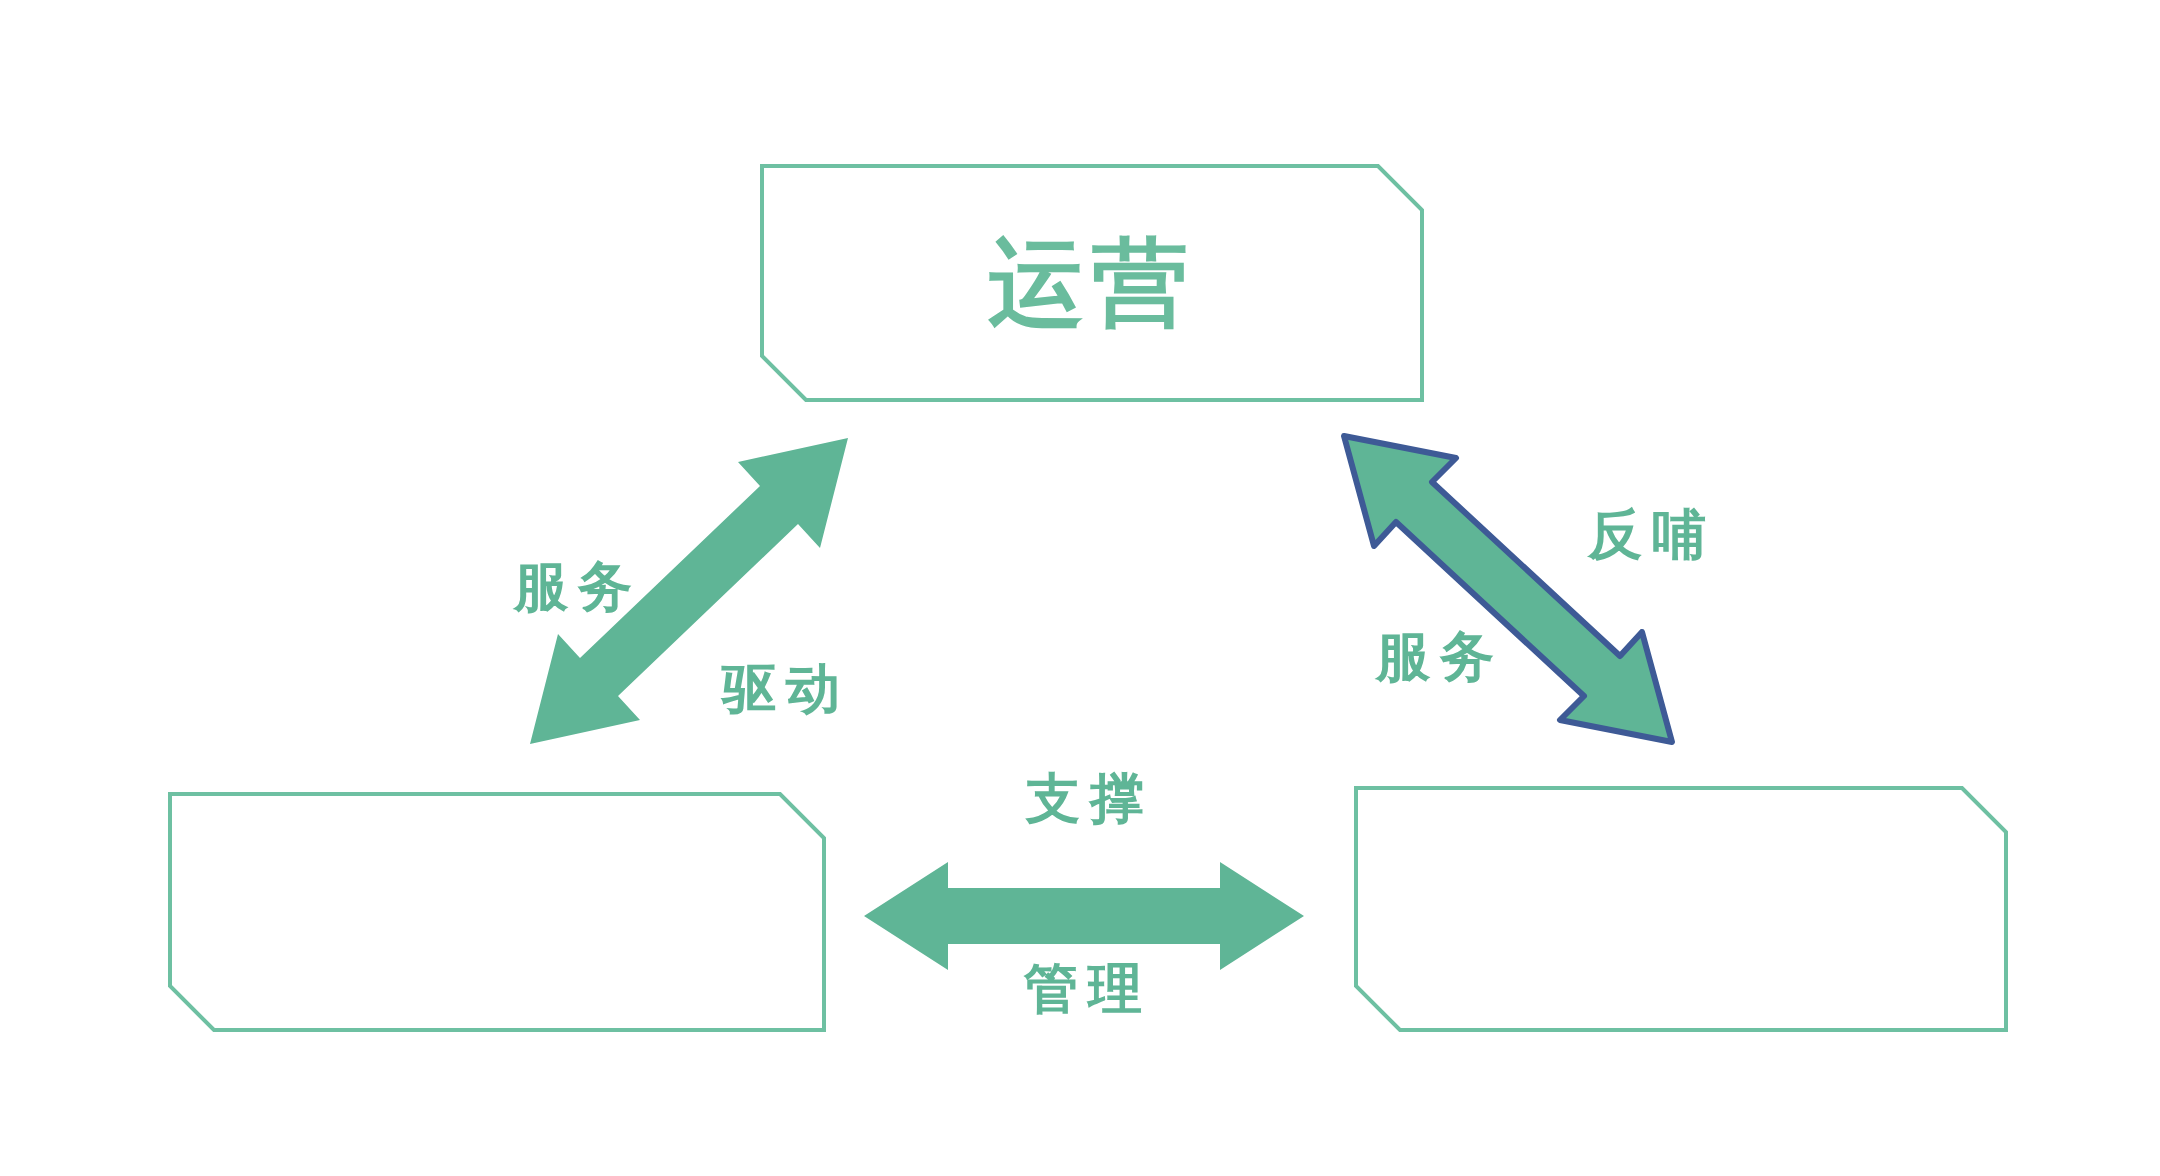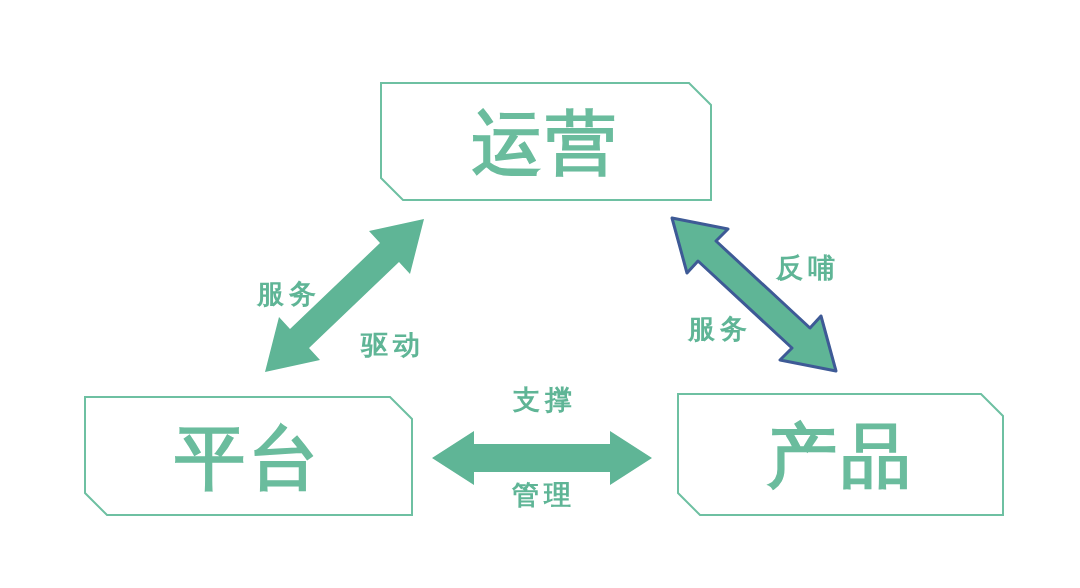"运营" .node-label { font-size: 70px -> 48px }
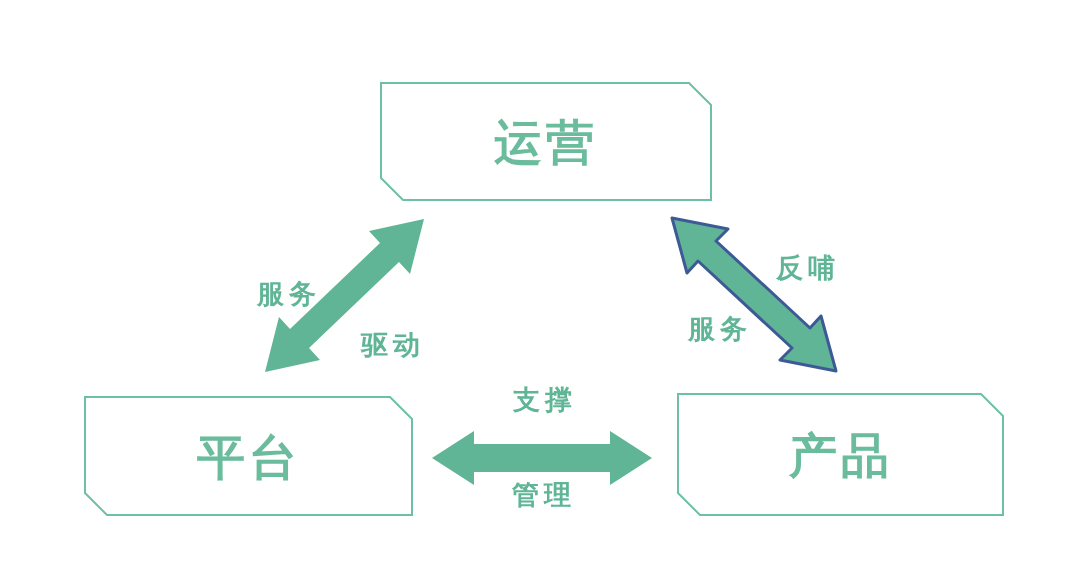"反哺" div.edge-label { left: 808px -> 826px }
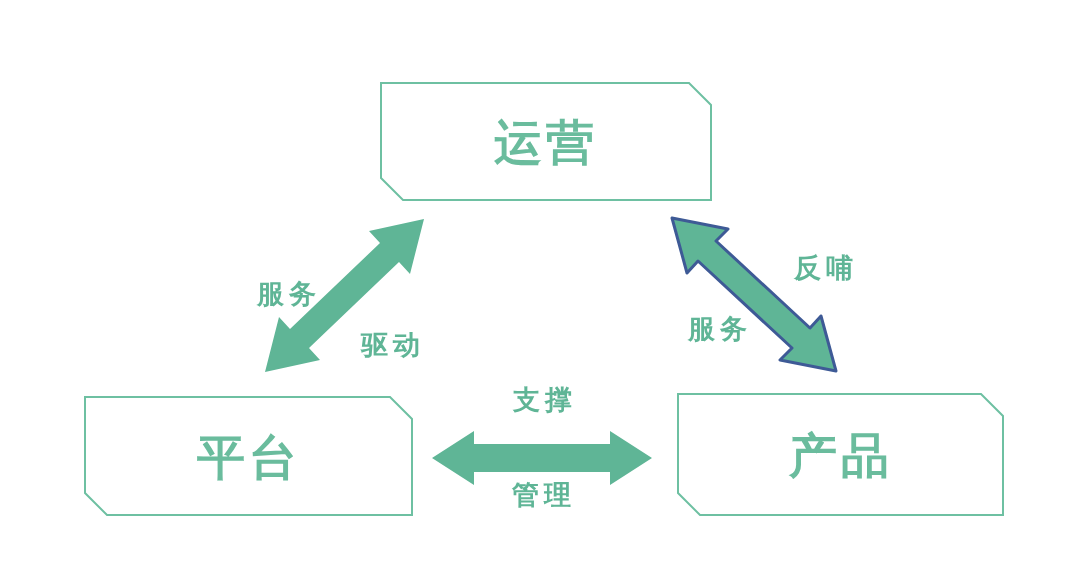"平台" div.node-label { html: <div>平台</div> -> none }
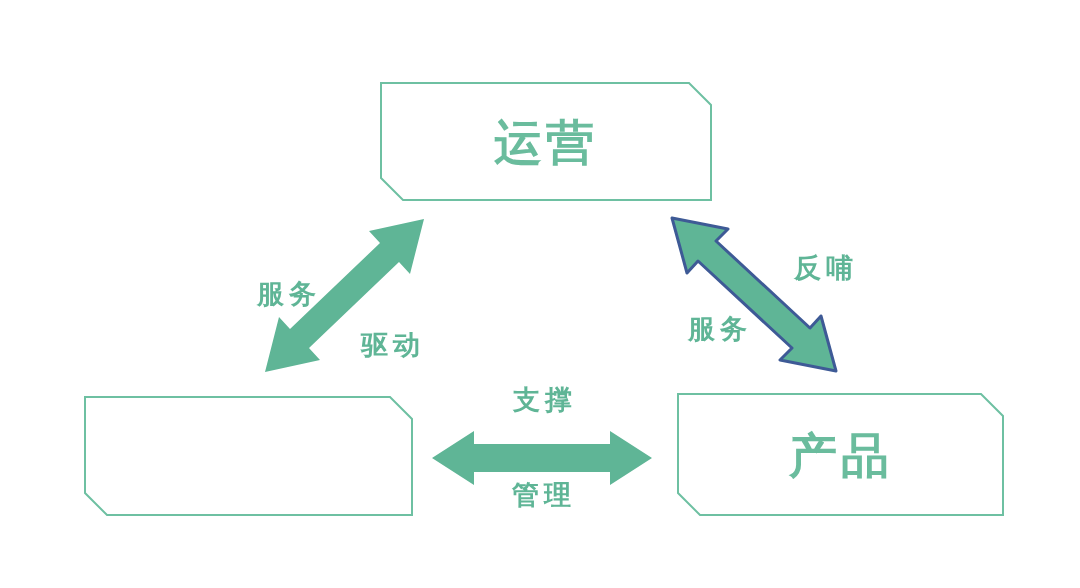"产品" div.node-label { html: <div>产品</div> -> none }
